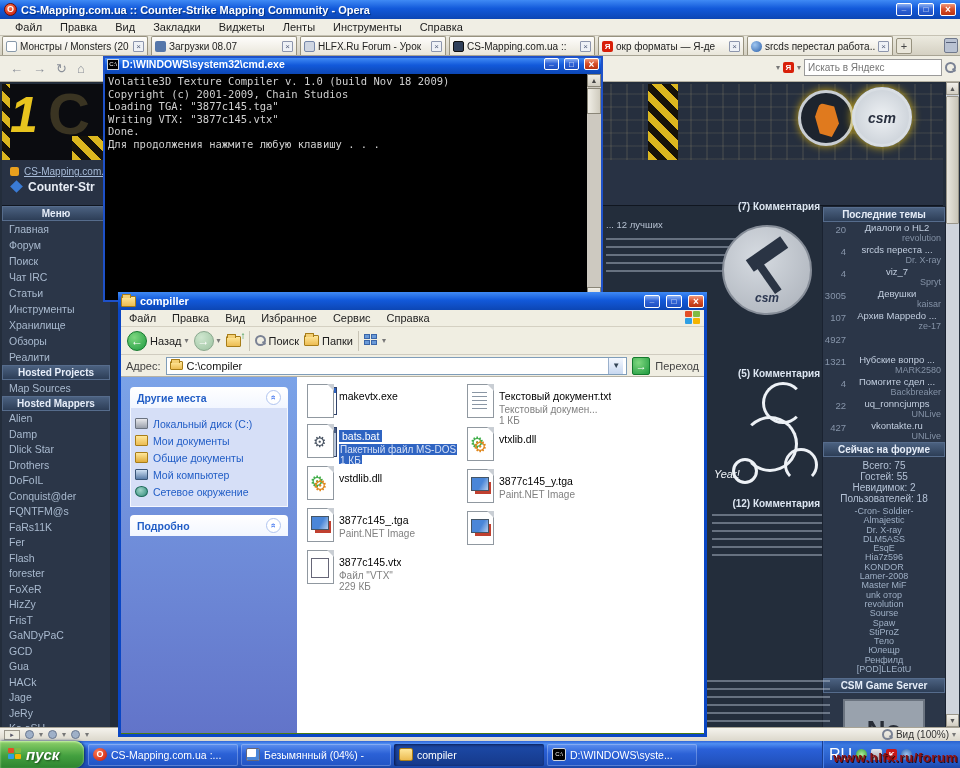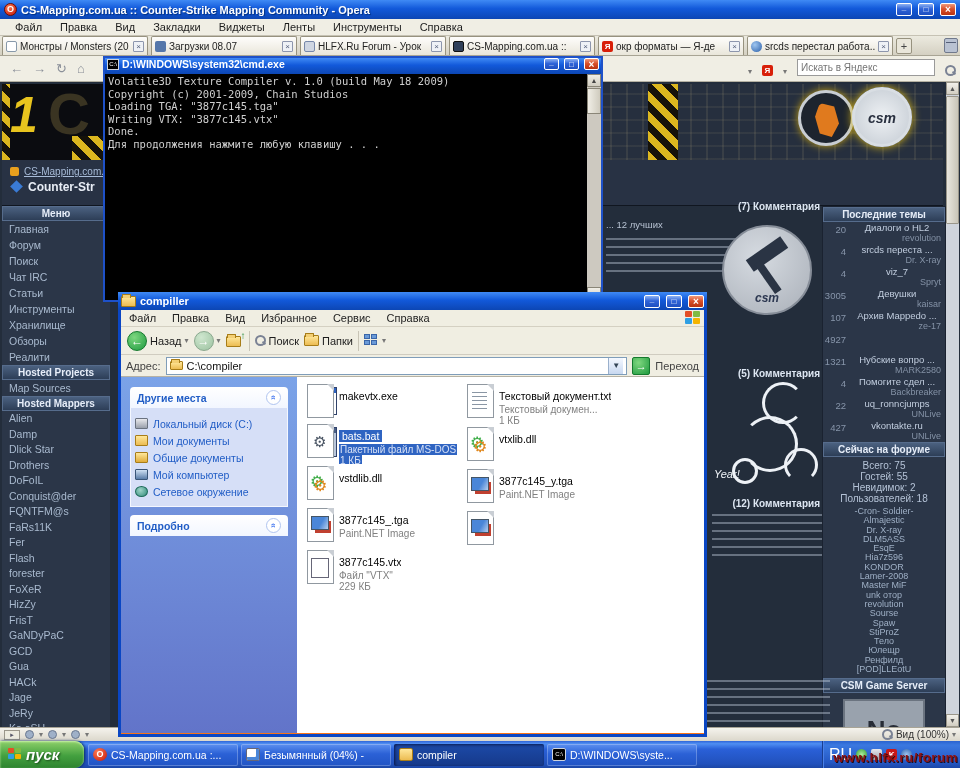"Искать в Яндекс" #opera-search { align-items: flex-end -> center; gap: 10px -> 3px }
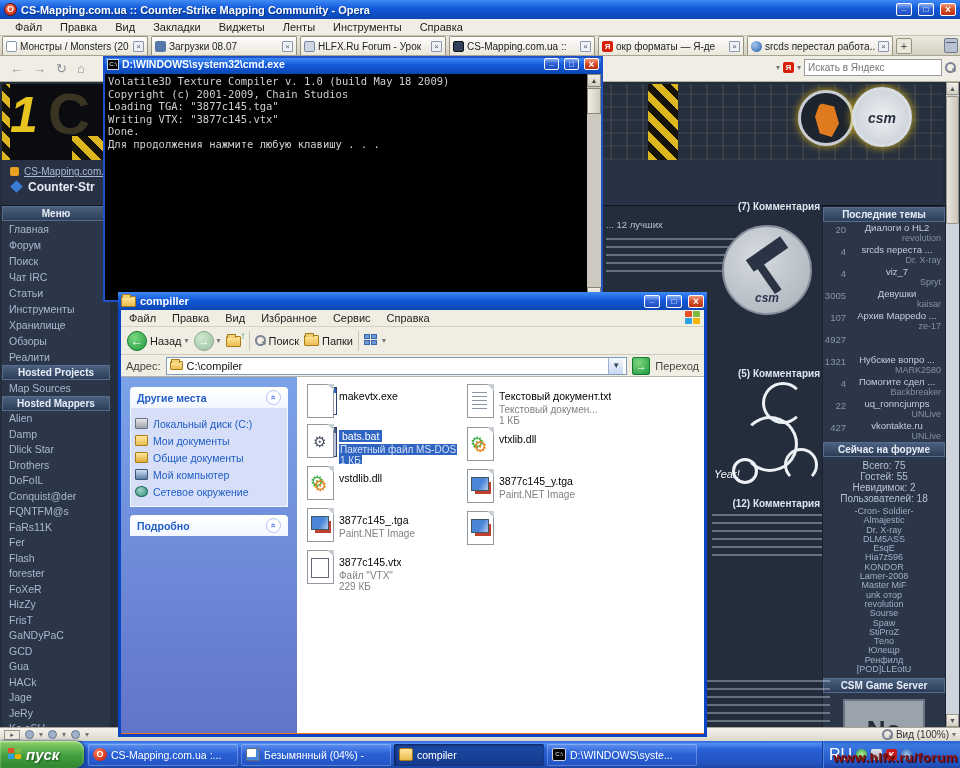"Volatile3D Texture Compiler v. 1.0" div.cline { text: May -> Nov }
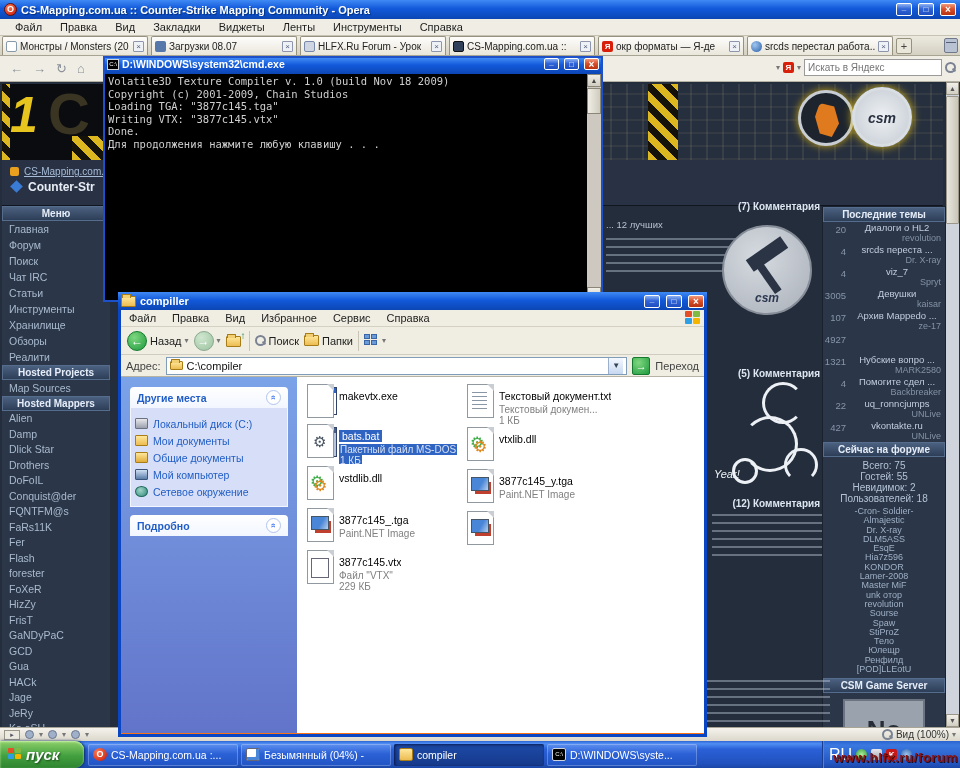"compiller" #explorer { background: #f97316 -> #4d7c0f }
